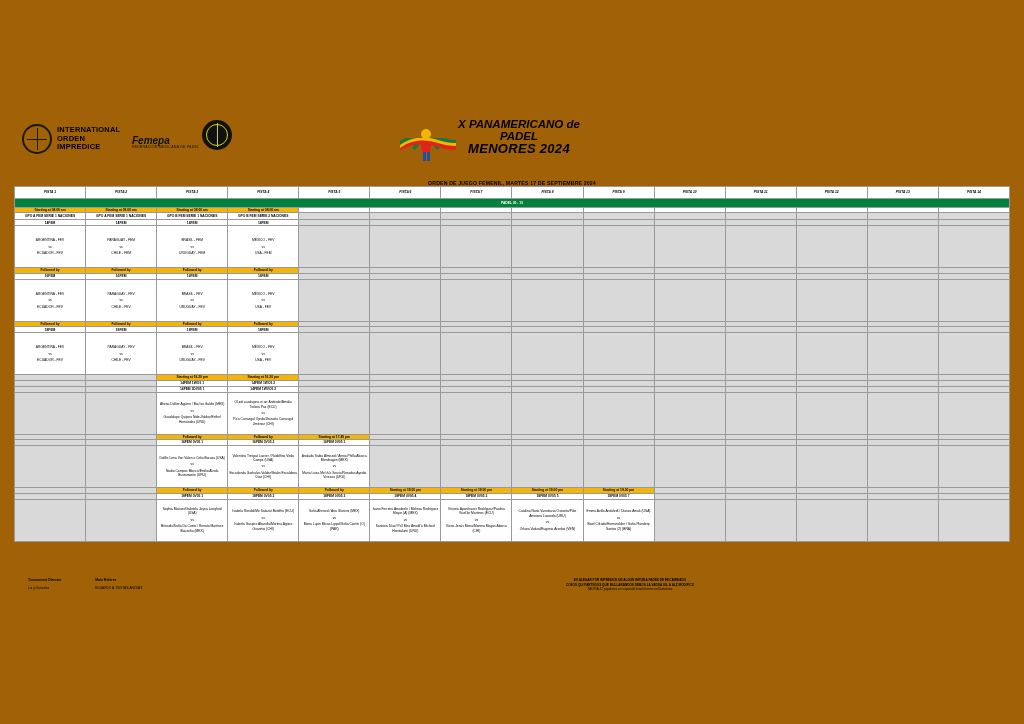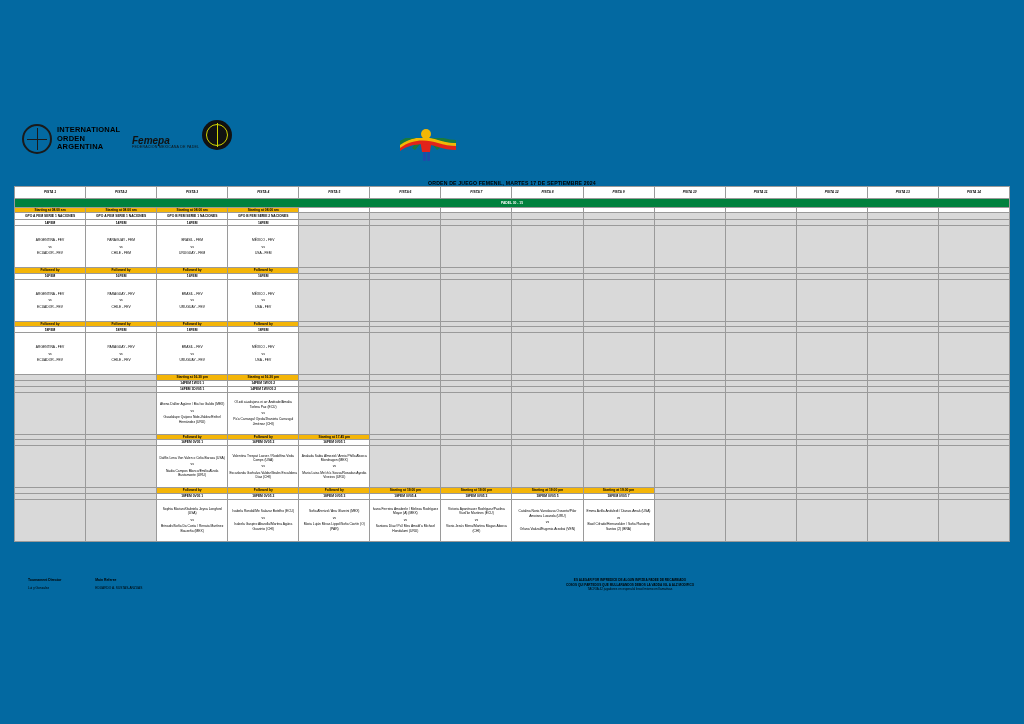"INTERNATIONAL" .page { background: #0369a1 -> #a16207 }
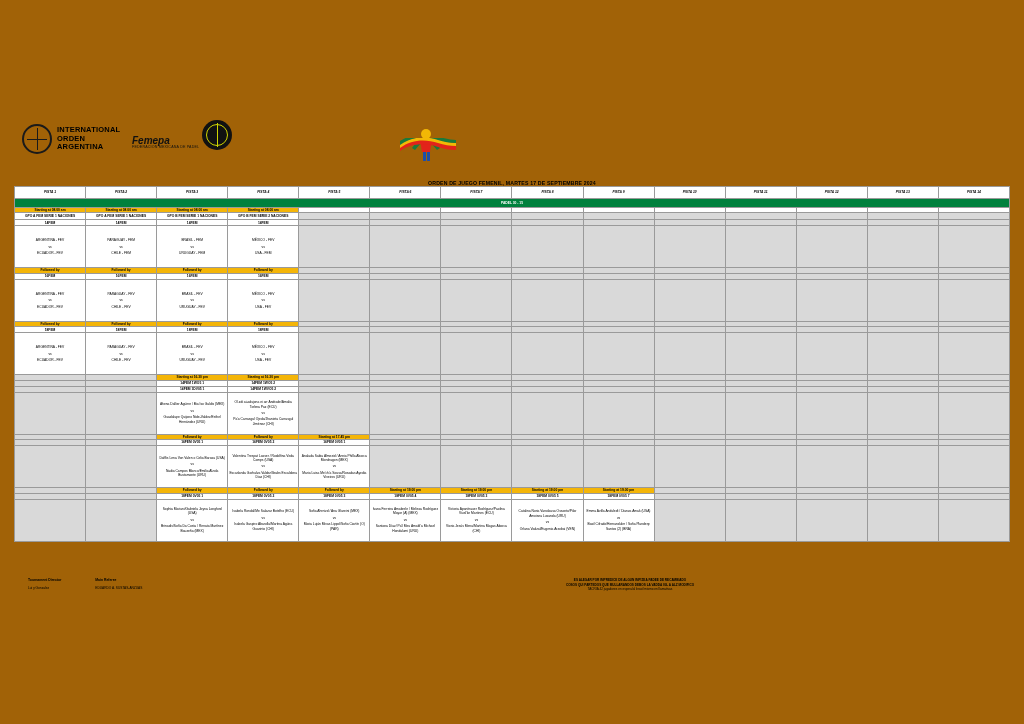"X PANAMERICANO de PADEL" div.event-title { html: none -> <div> <div>X PANAMERICANO de PADEL</div> <div>MENORES 2024</div> </div> }
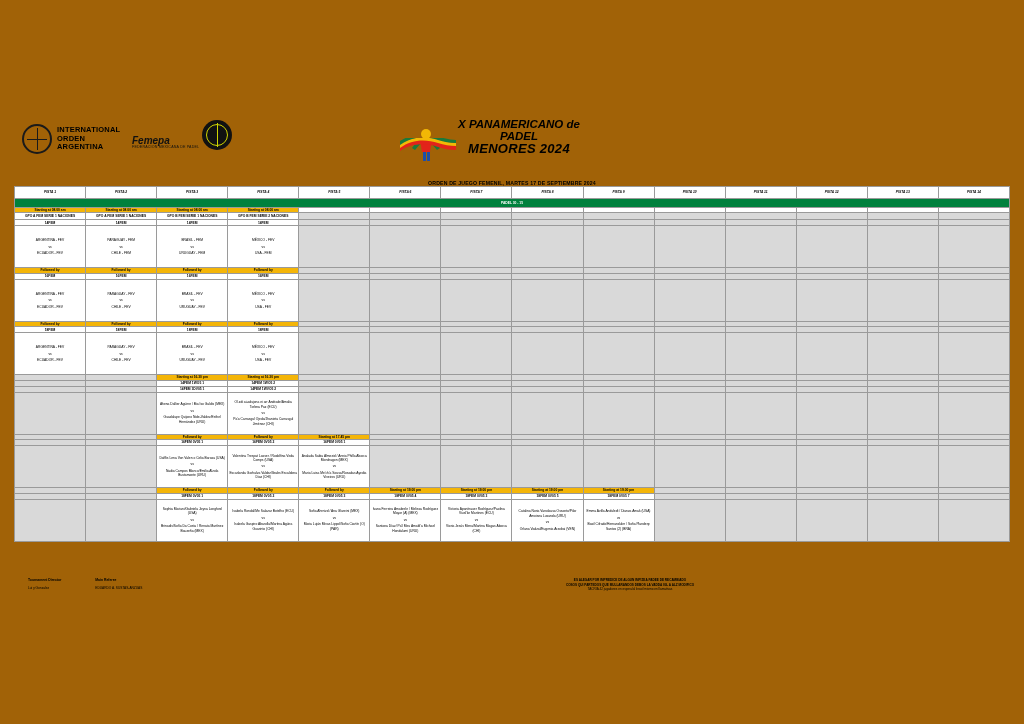"ARGENTINA" div { text: ARGENTINA -> IMPREDICE }
